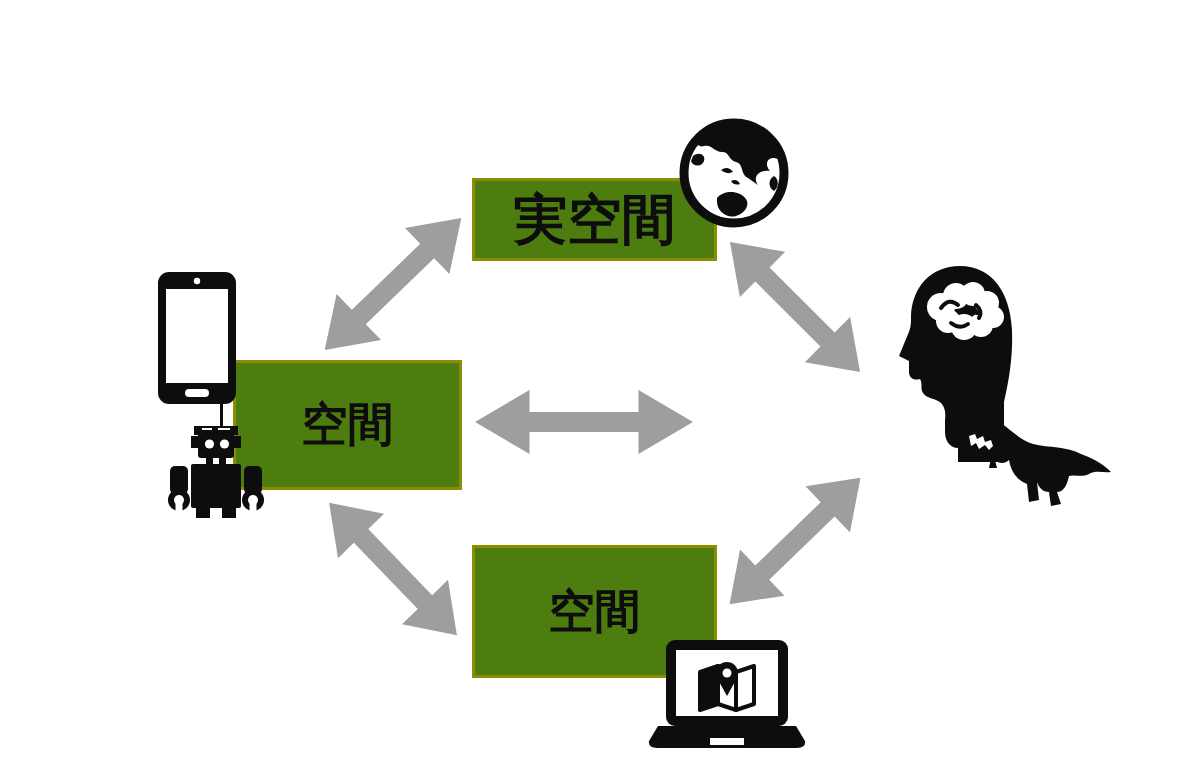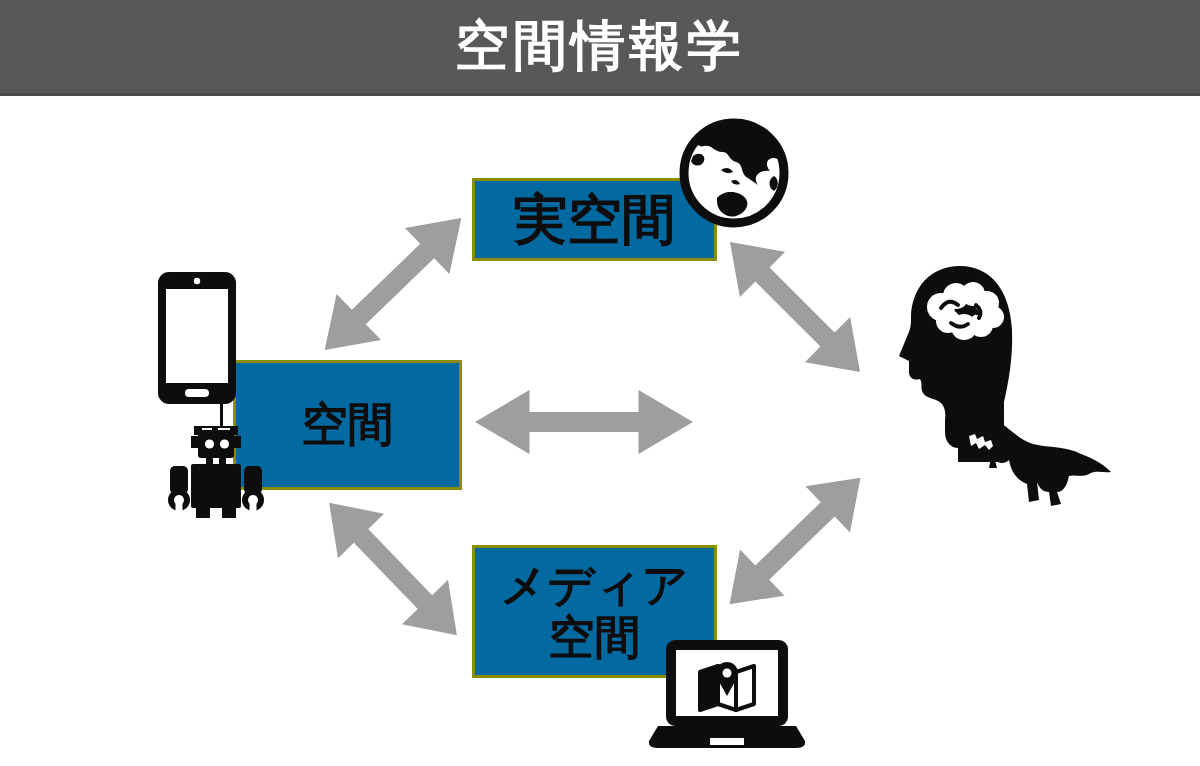"空間情報学" div.titlebar { html: <div> <h1>空間情報学</h1> </div> -> none }
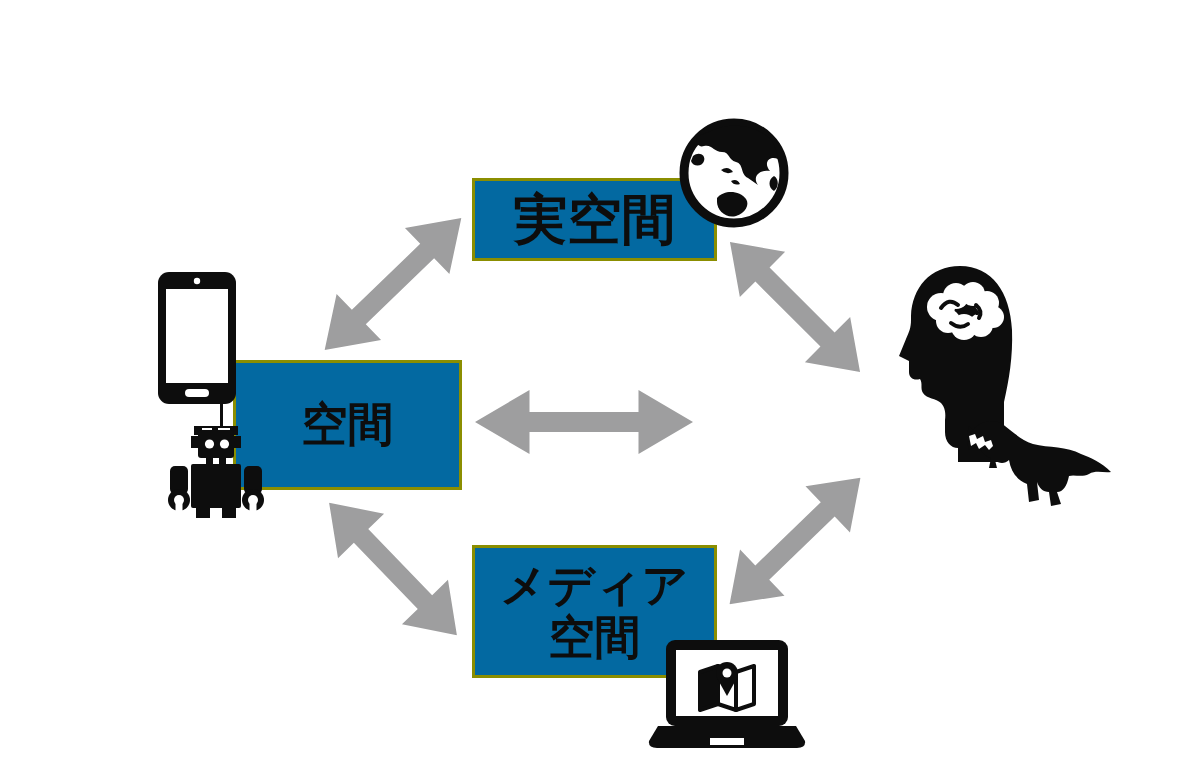"実空間" .node { background: #0369a1 -> #4d7c0f }
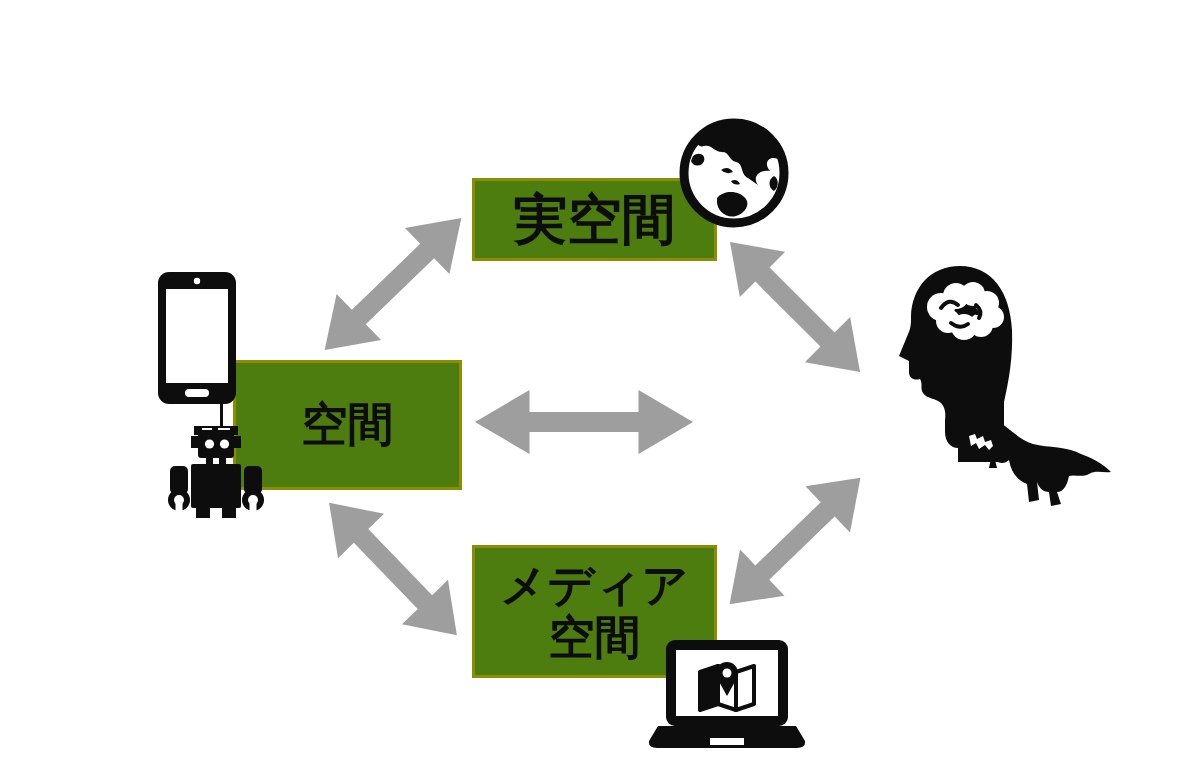"メディア" span.ln { html: <span>メディア</span> -> none }
